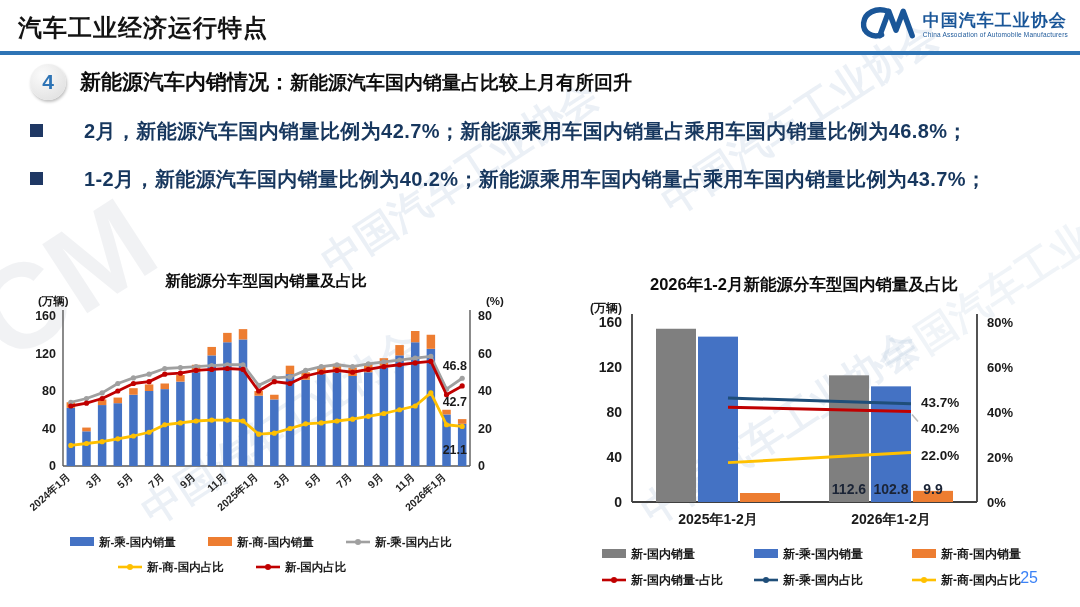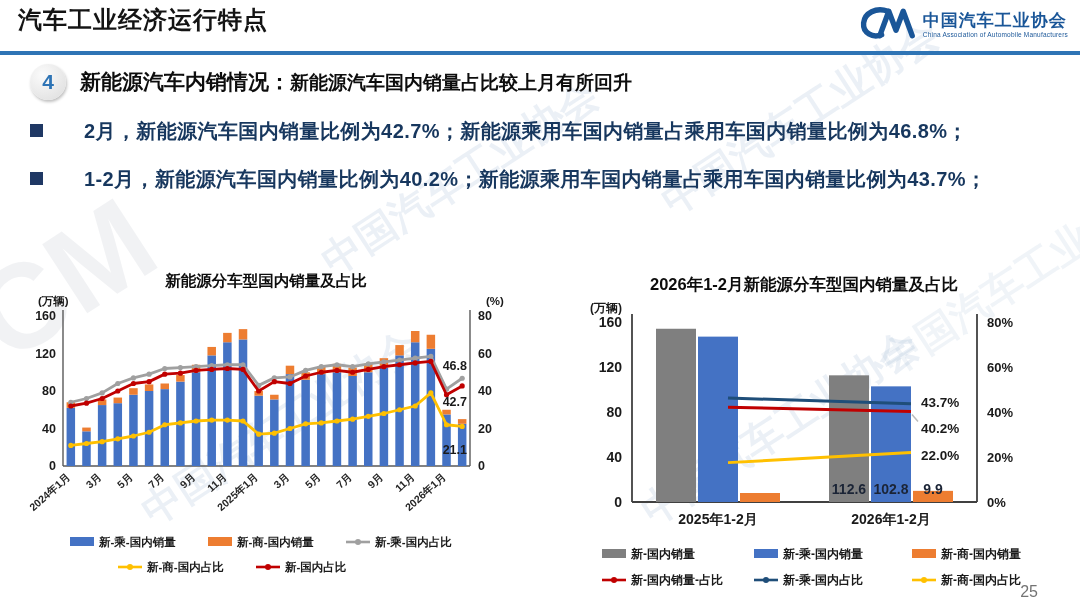"汽车工业经济运行特点" .hdr-title { top: 4px -> 12px }
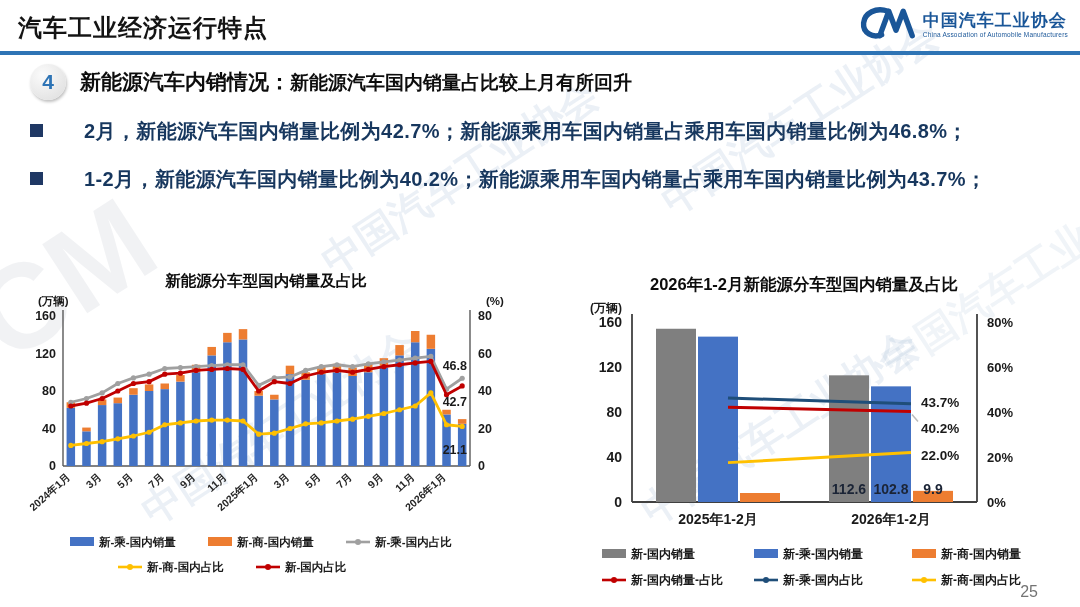"25" .pagenum { bottom: 6px -> 20px; color: #737373 -> #3b82f6 }
